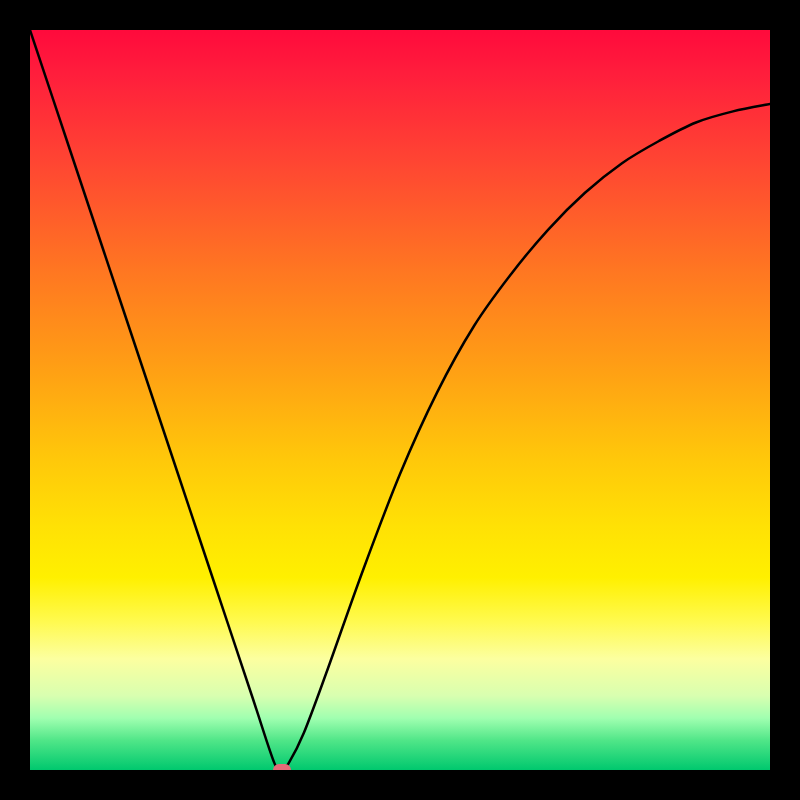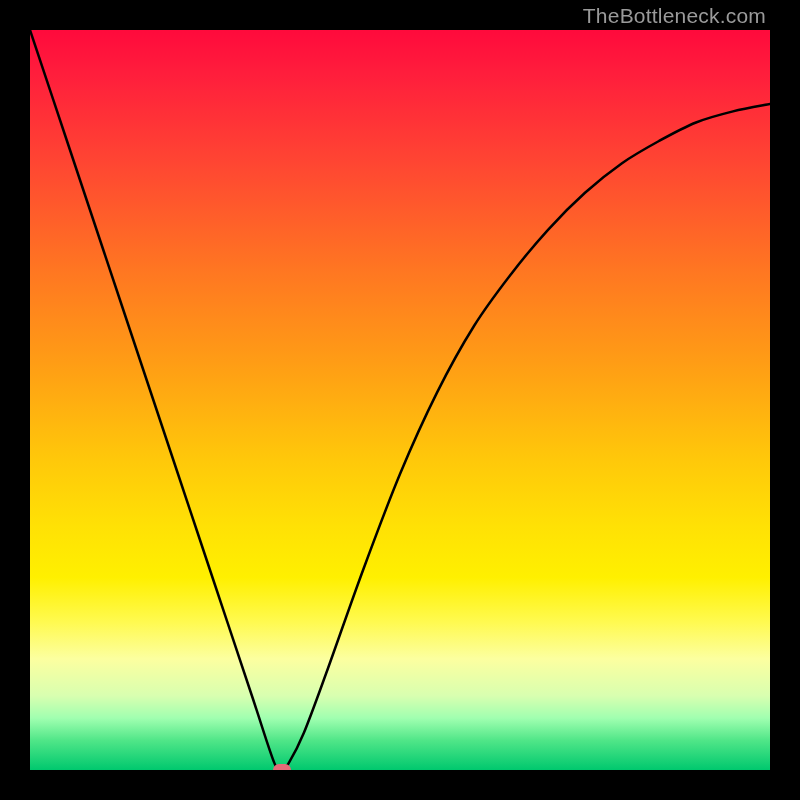"TheBottleneck.com" div.watermark { html: <div>TheBottleneck.com</div> -> none }
